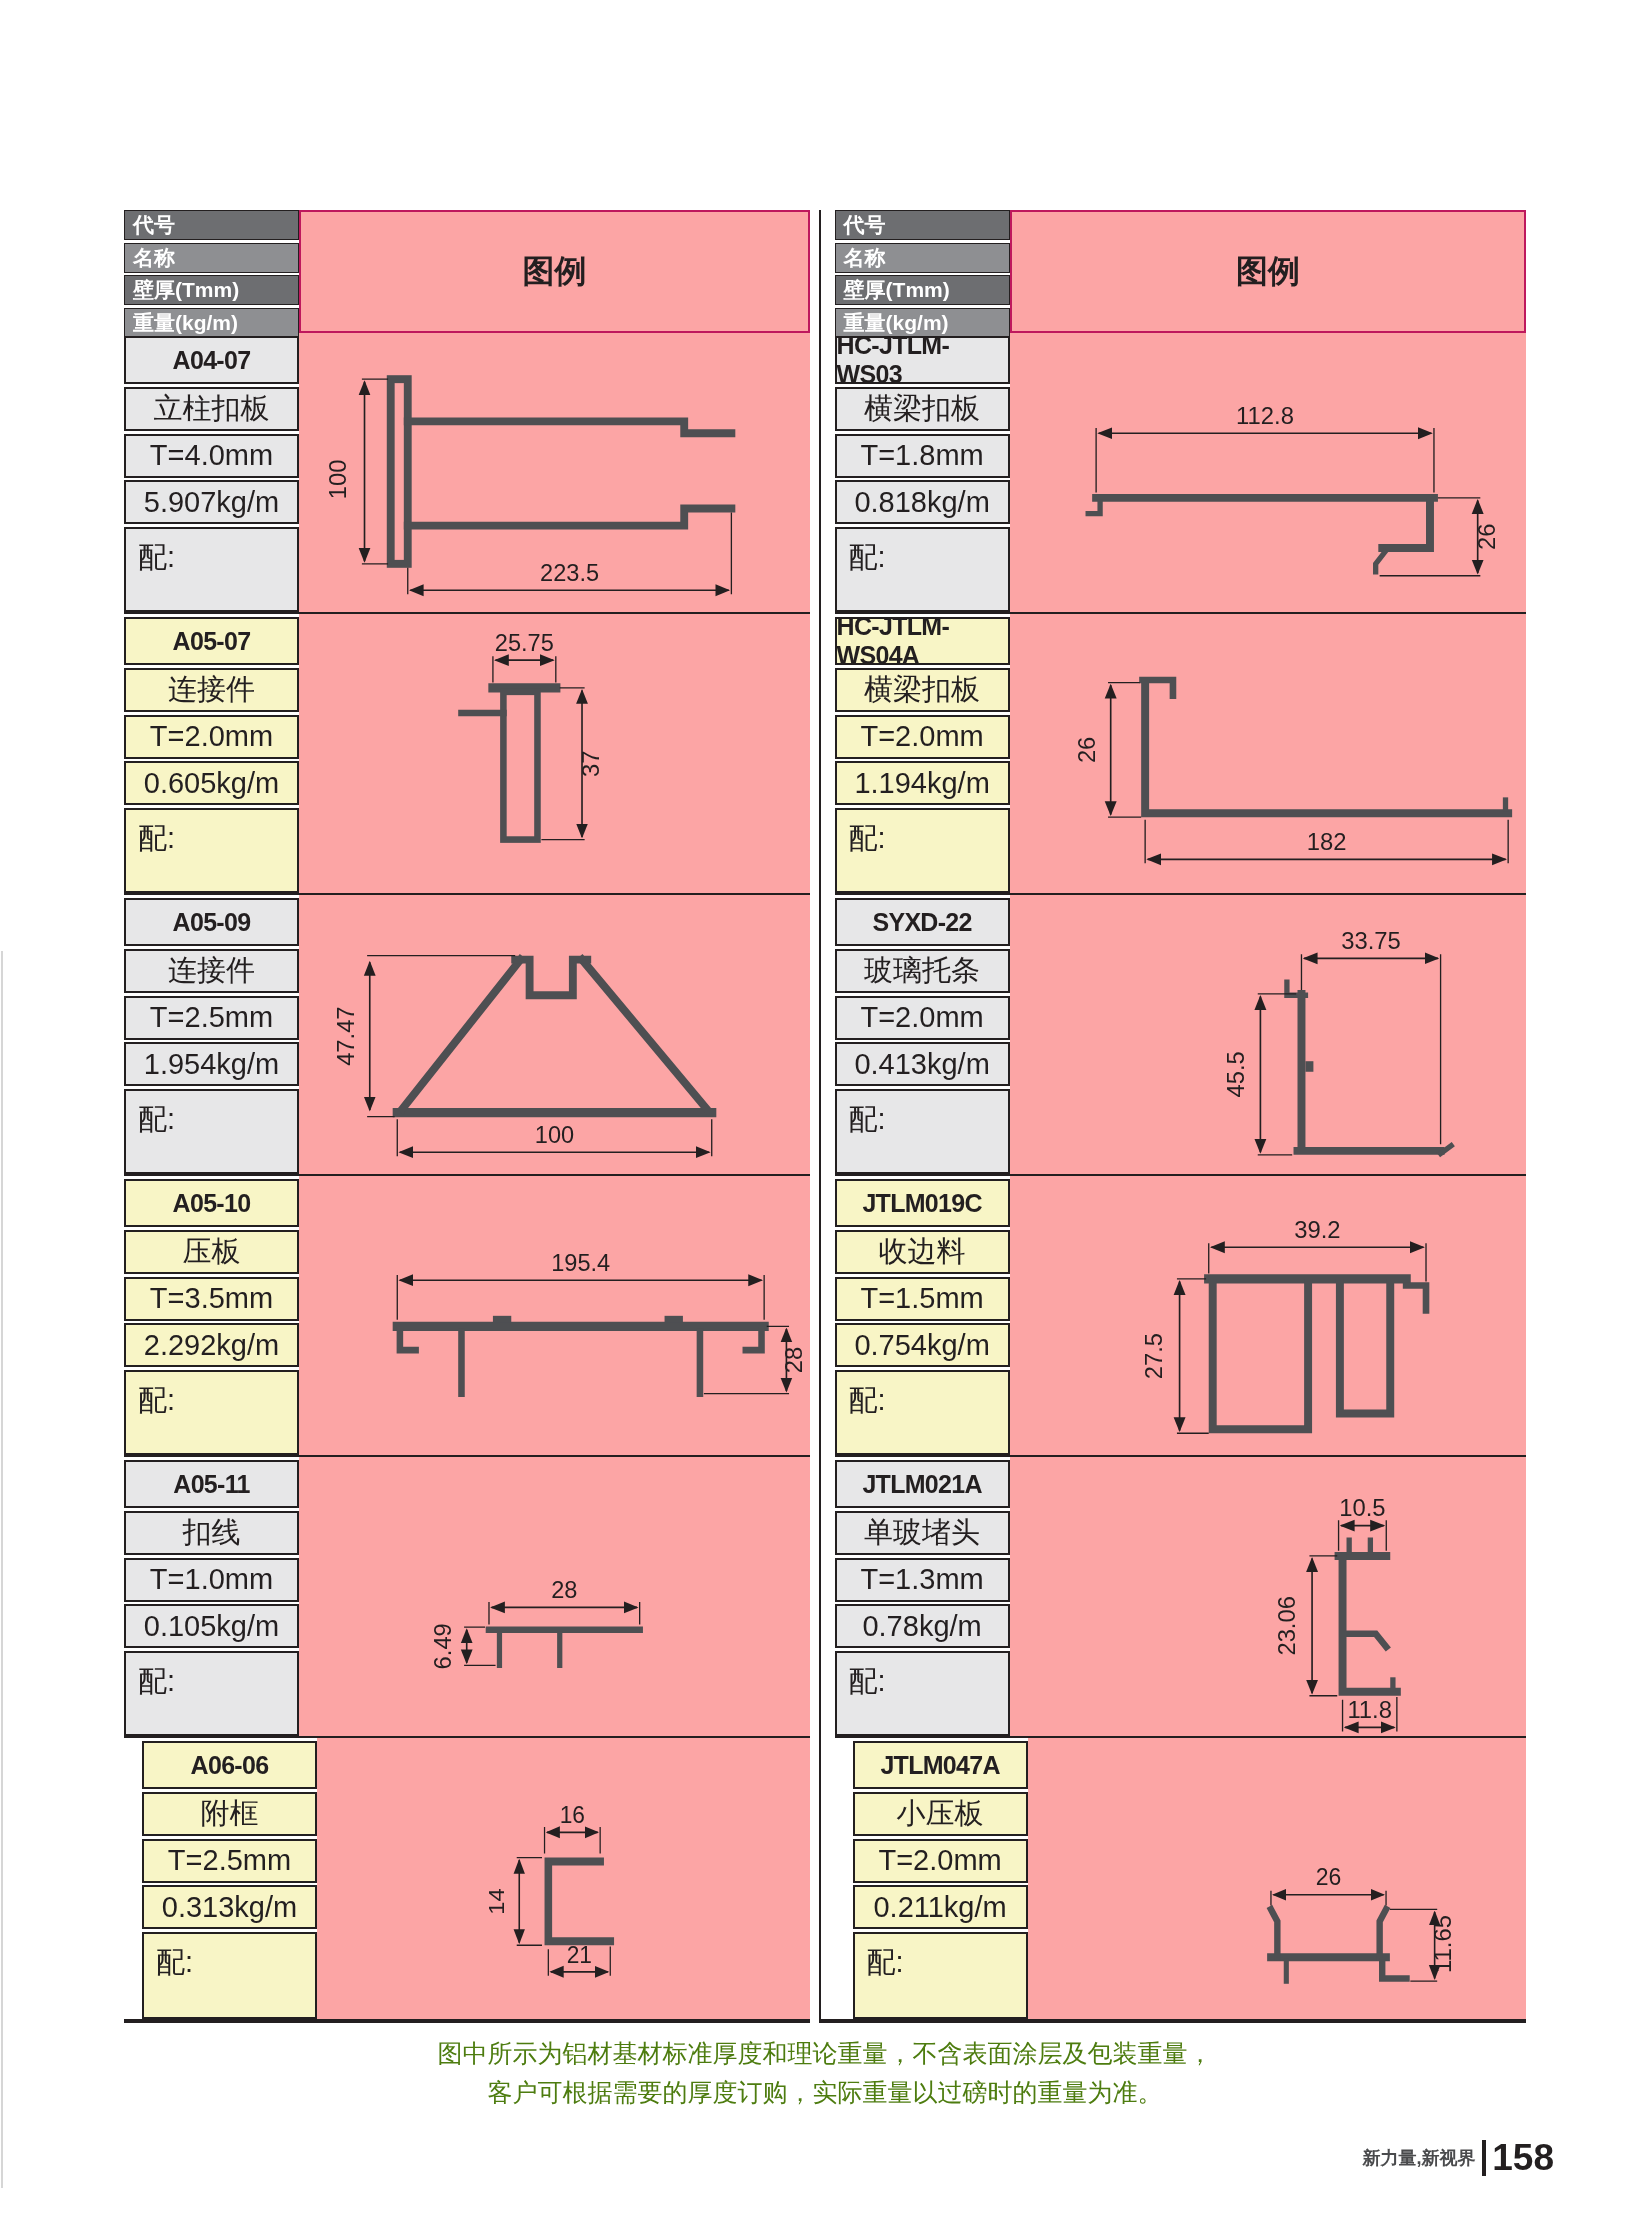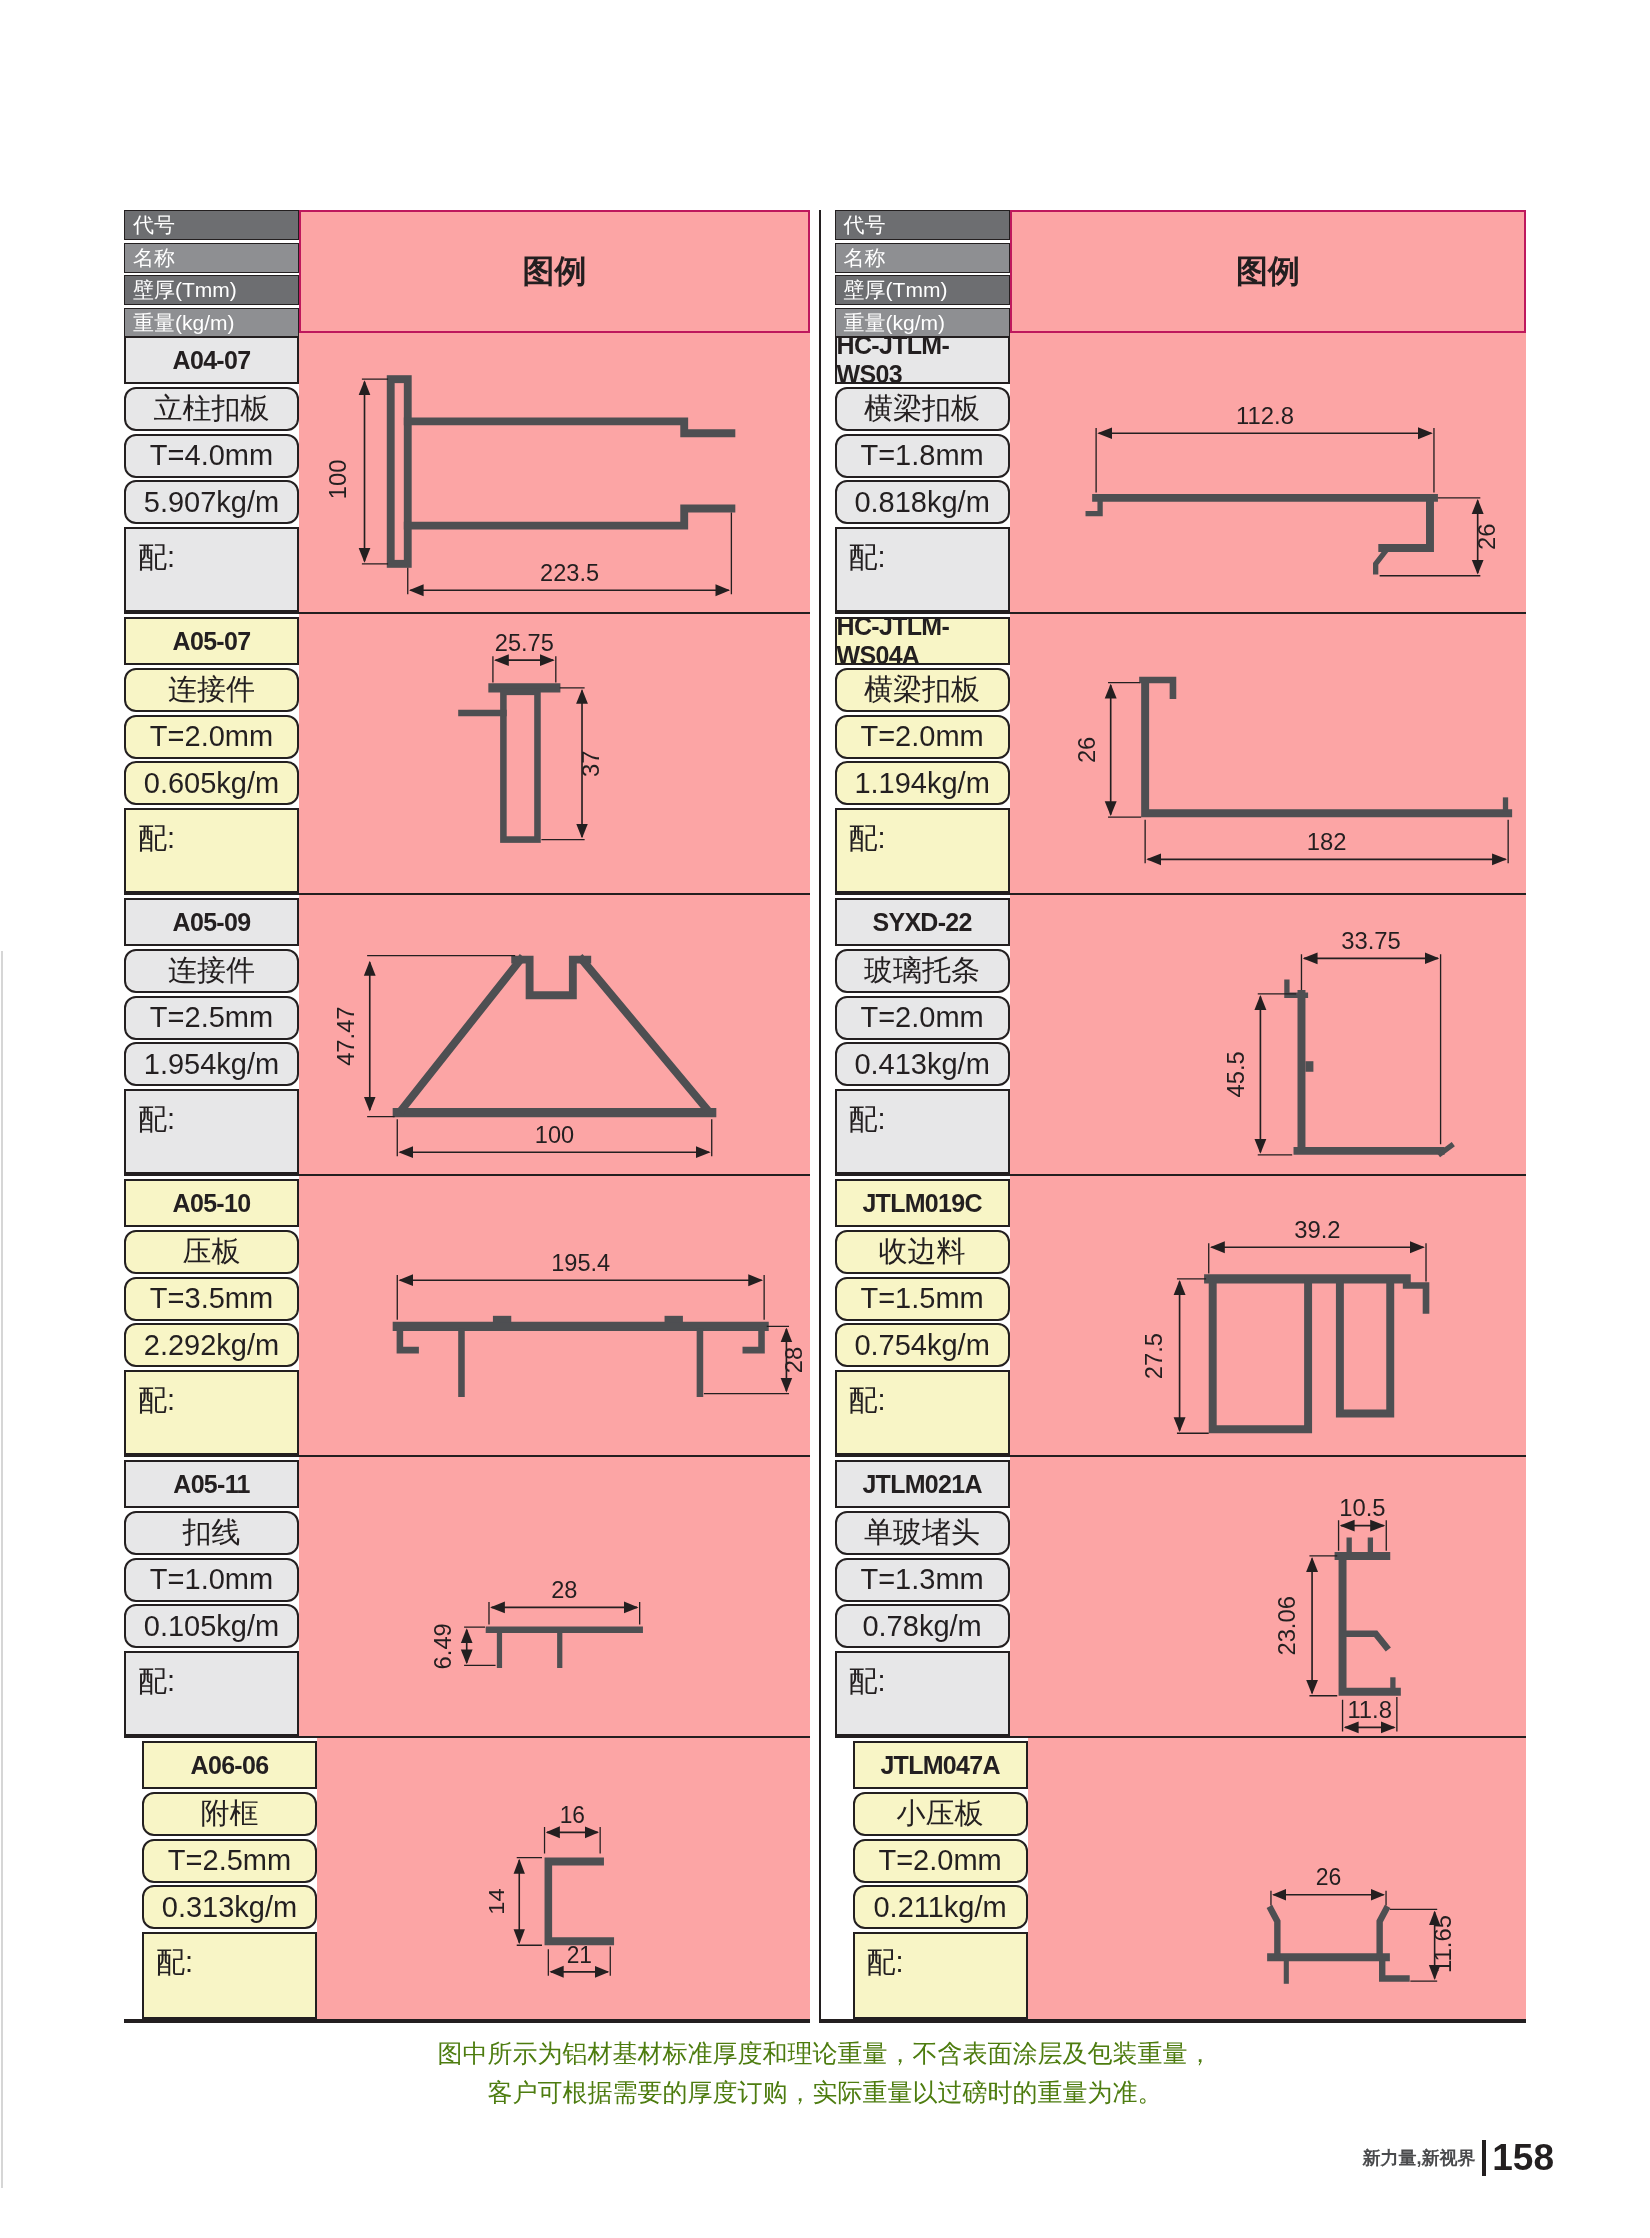"代号" .hlabel { font-weight: normal -> bold }
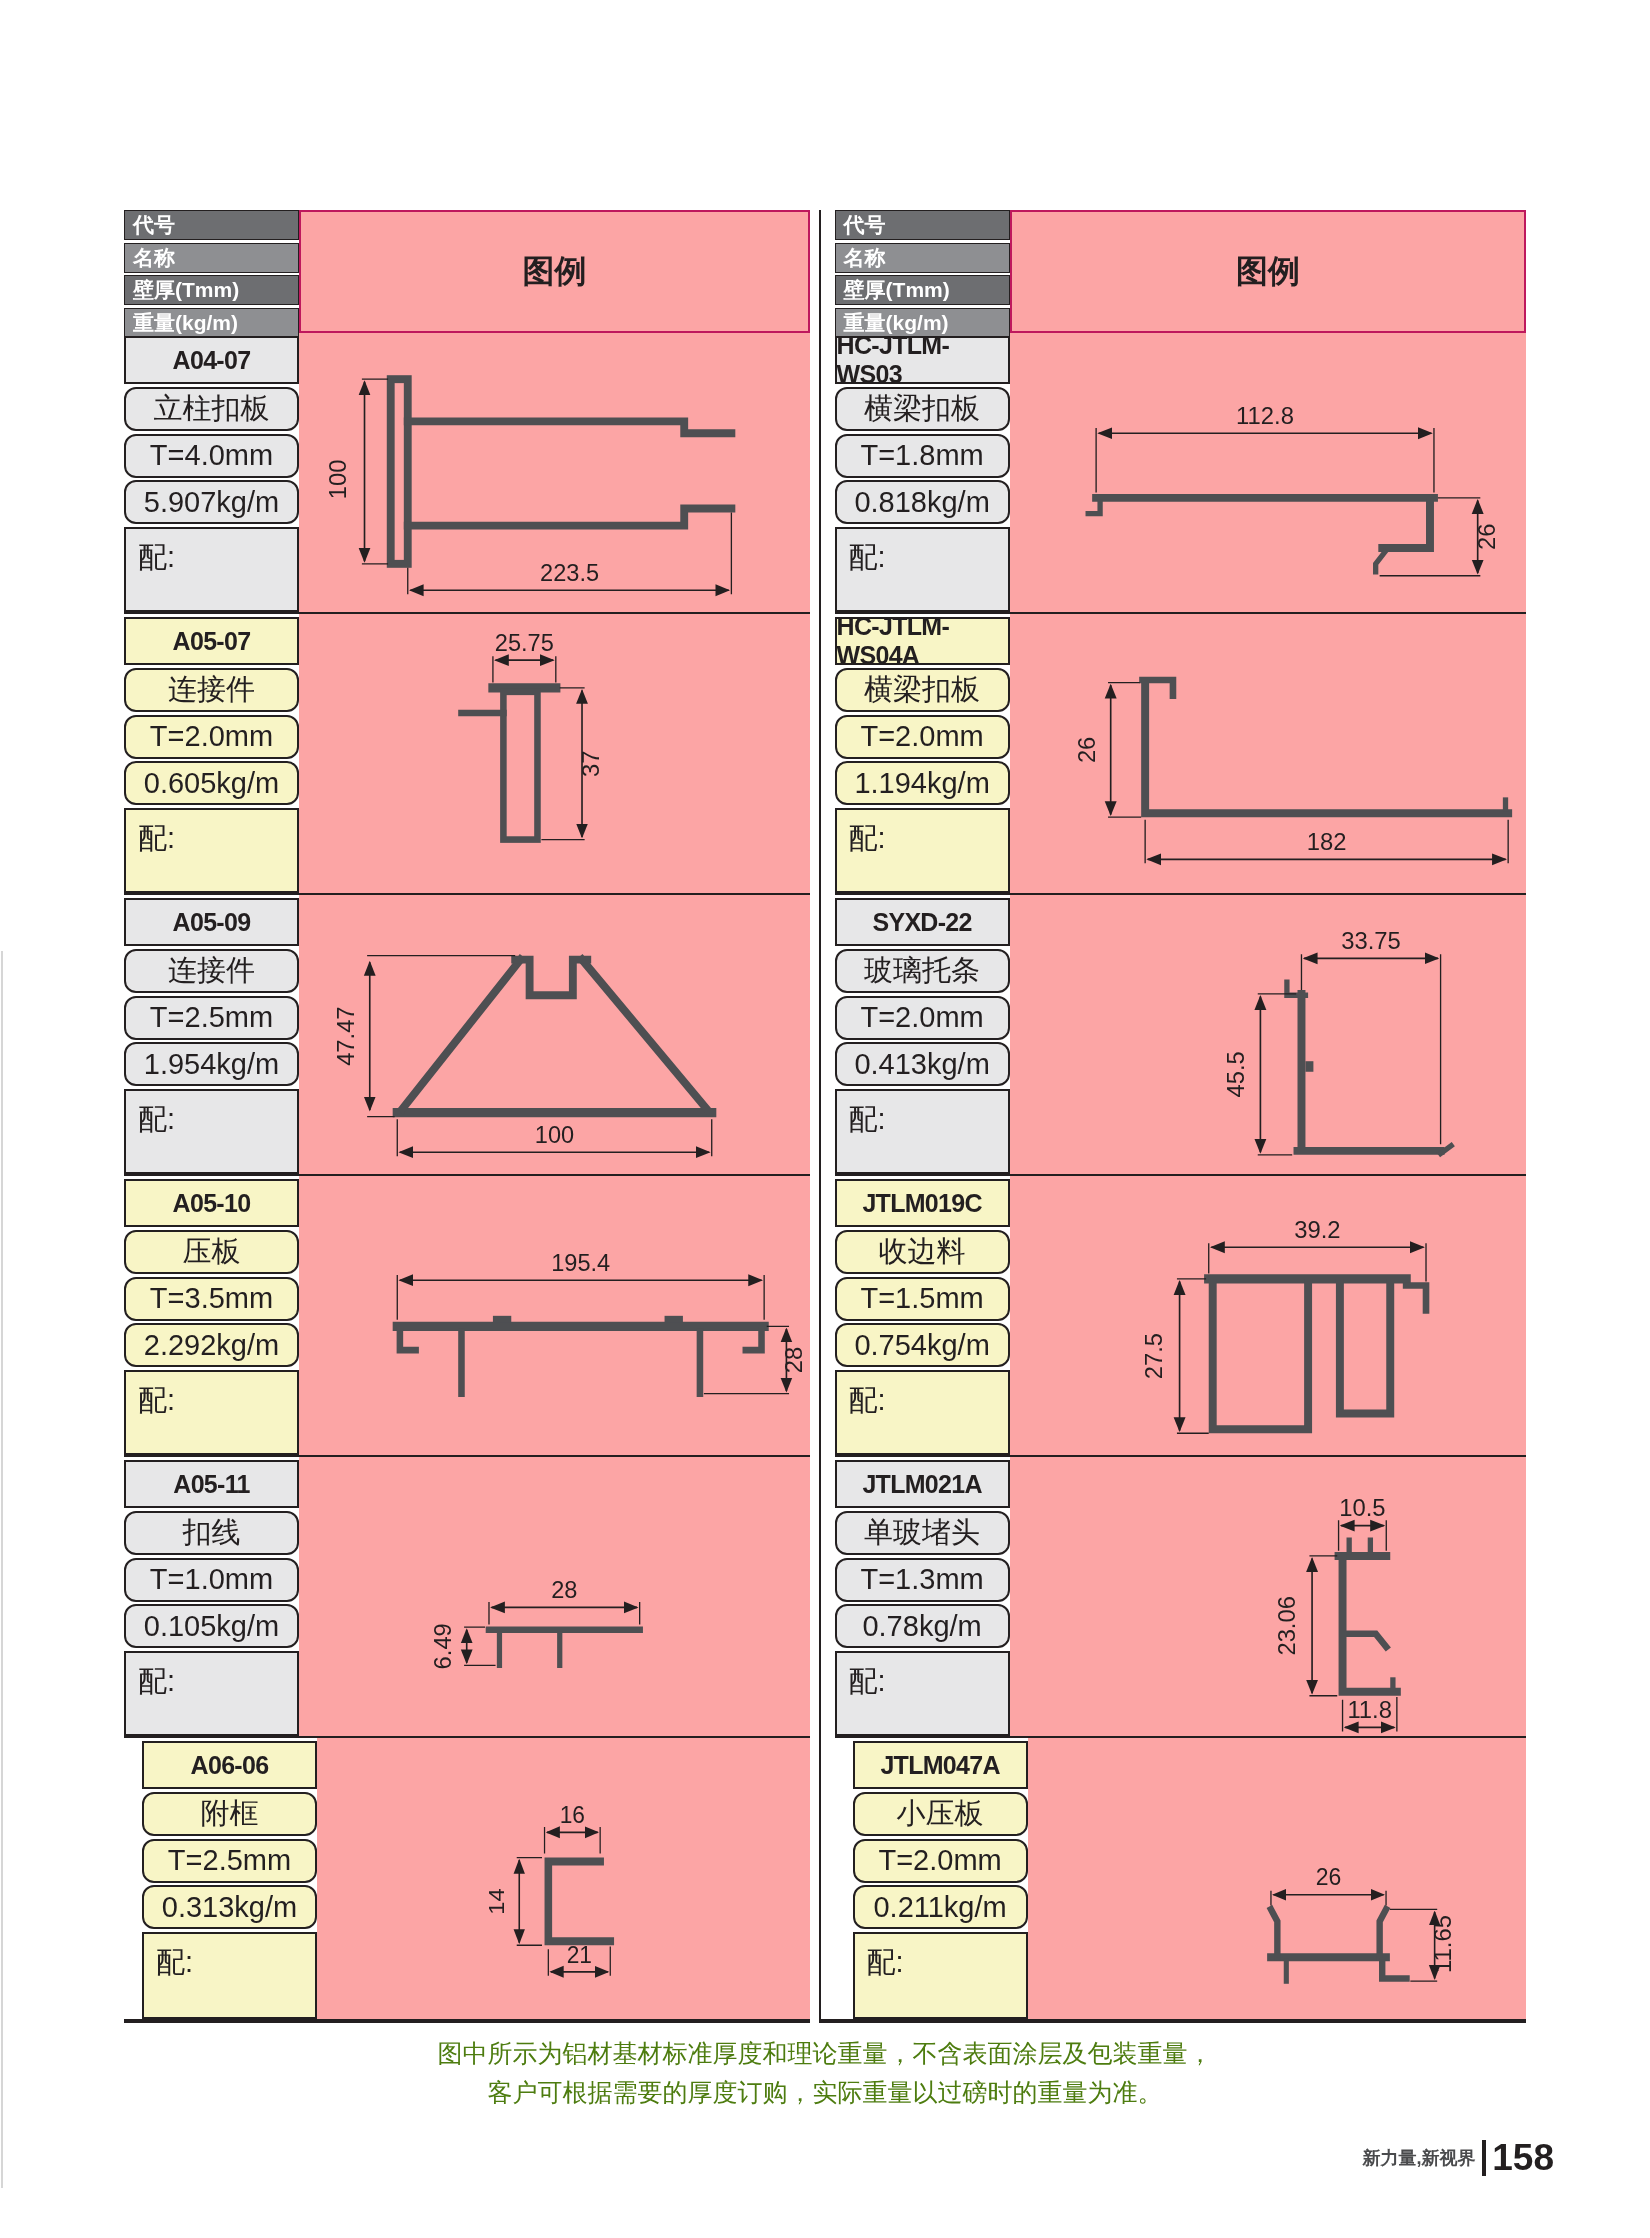"立柱扣板" .cell.name,.cell.thick,.cell.weight { border-radius: 12px -> none }
